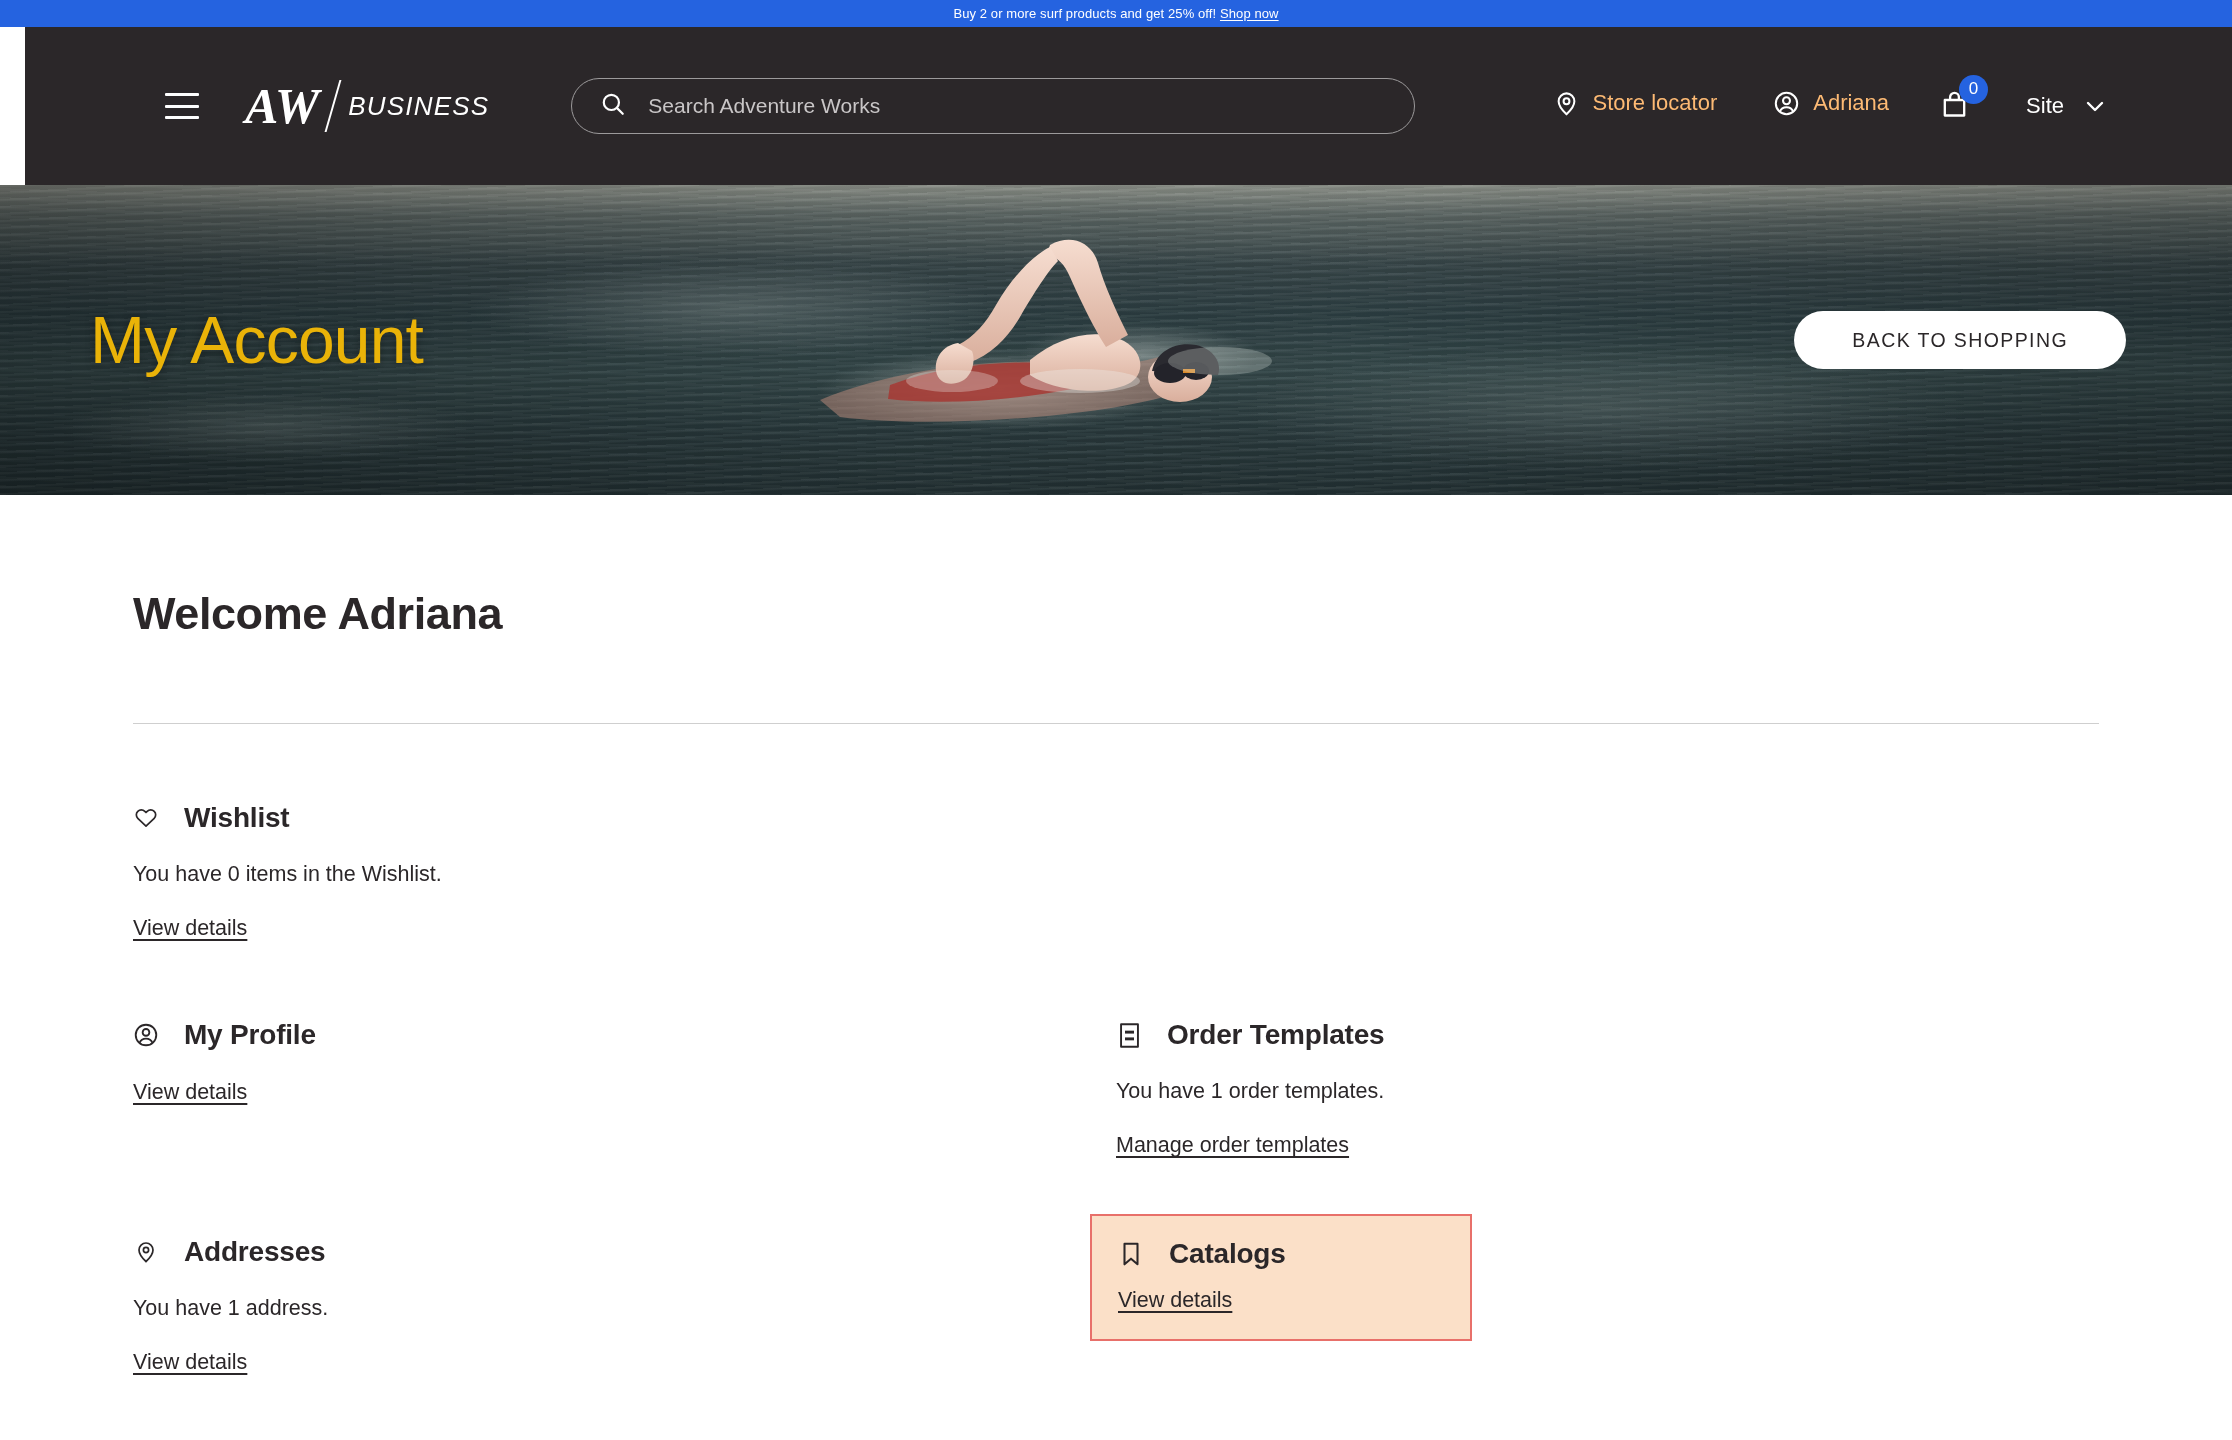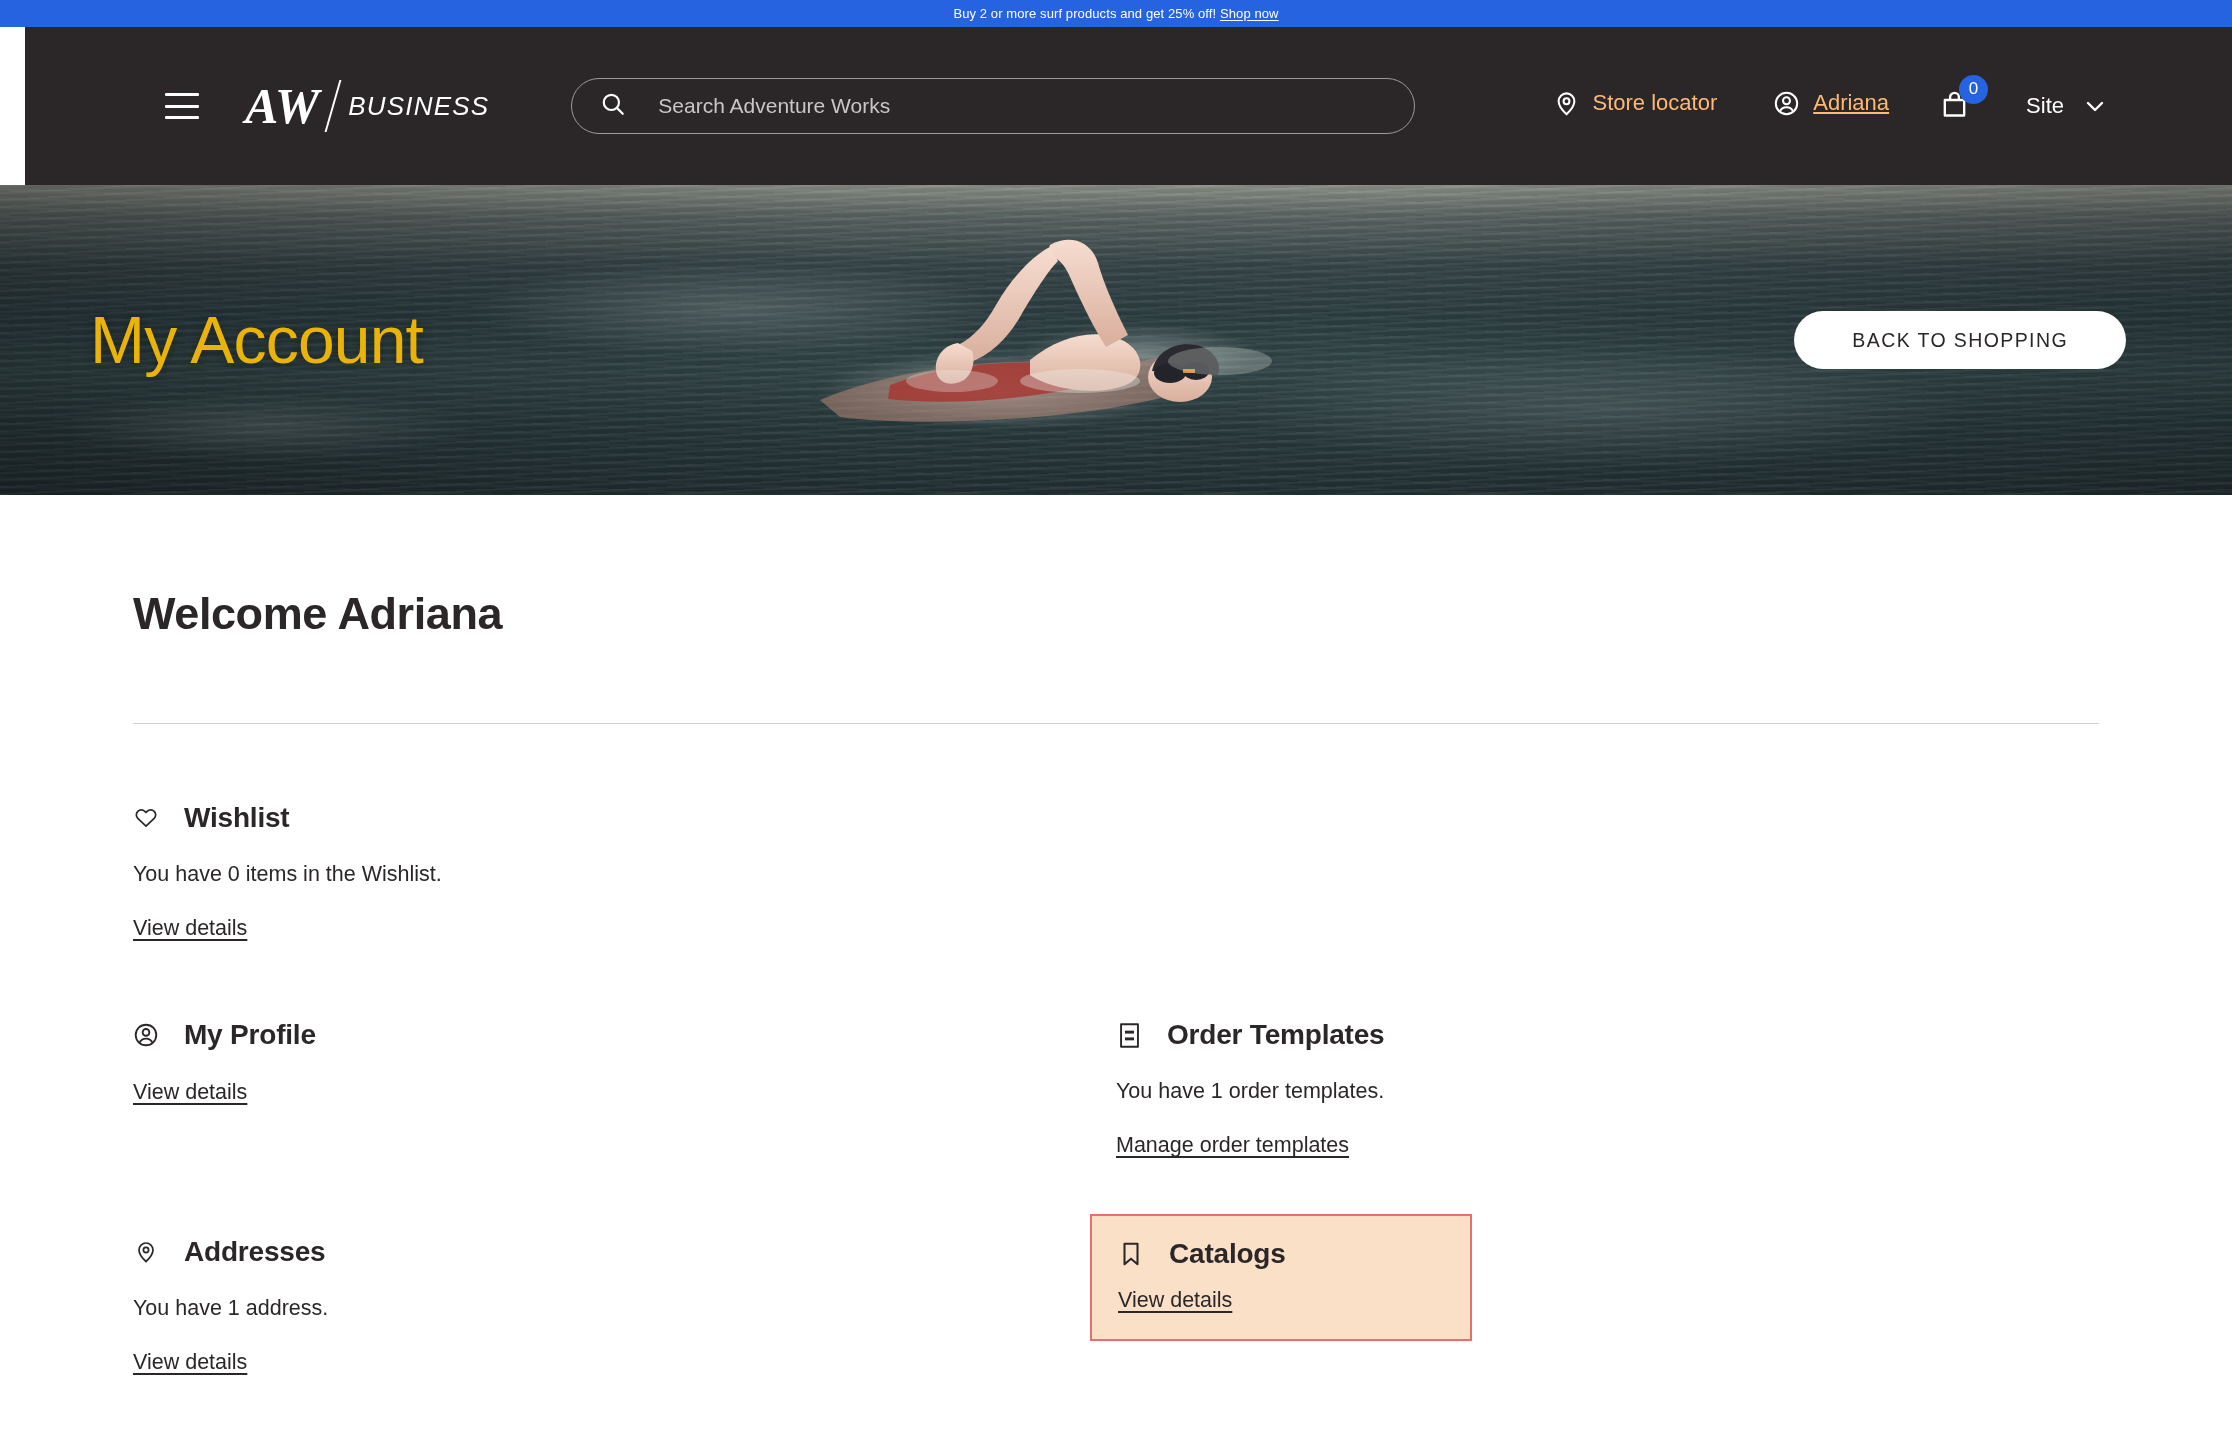"Search Adventure Works" .search-wrap { gap: 10px -> none }
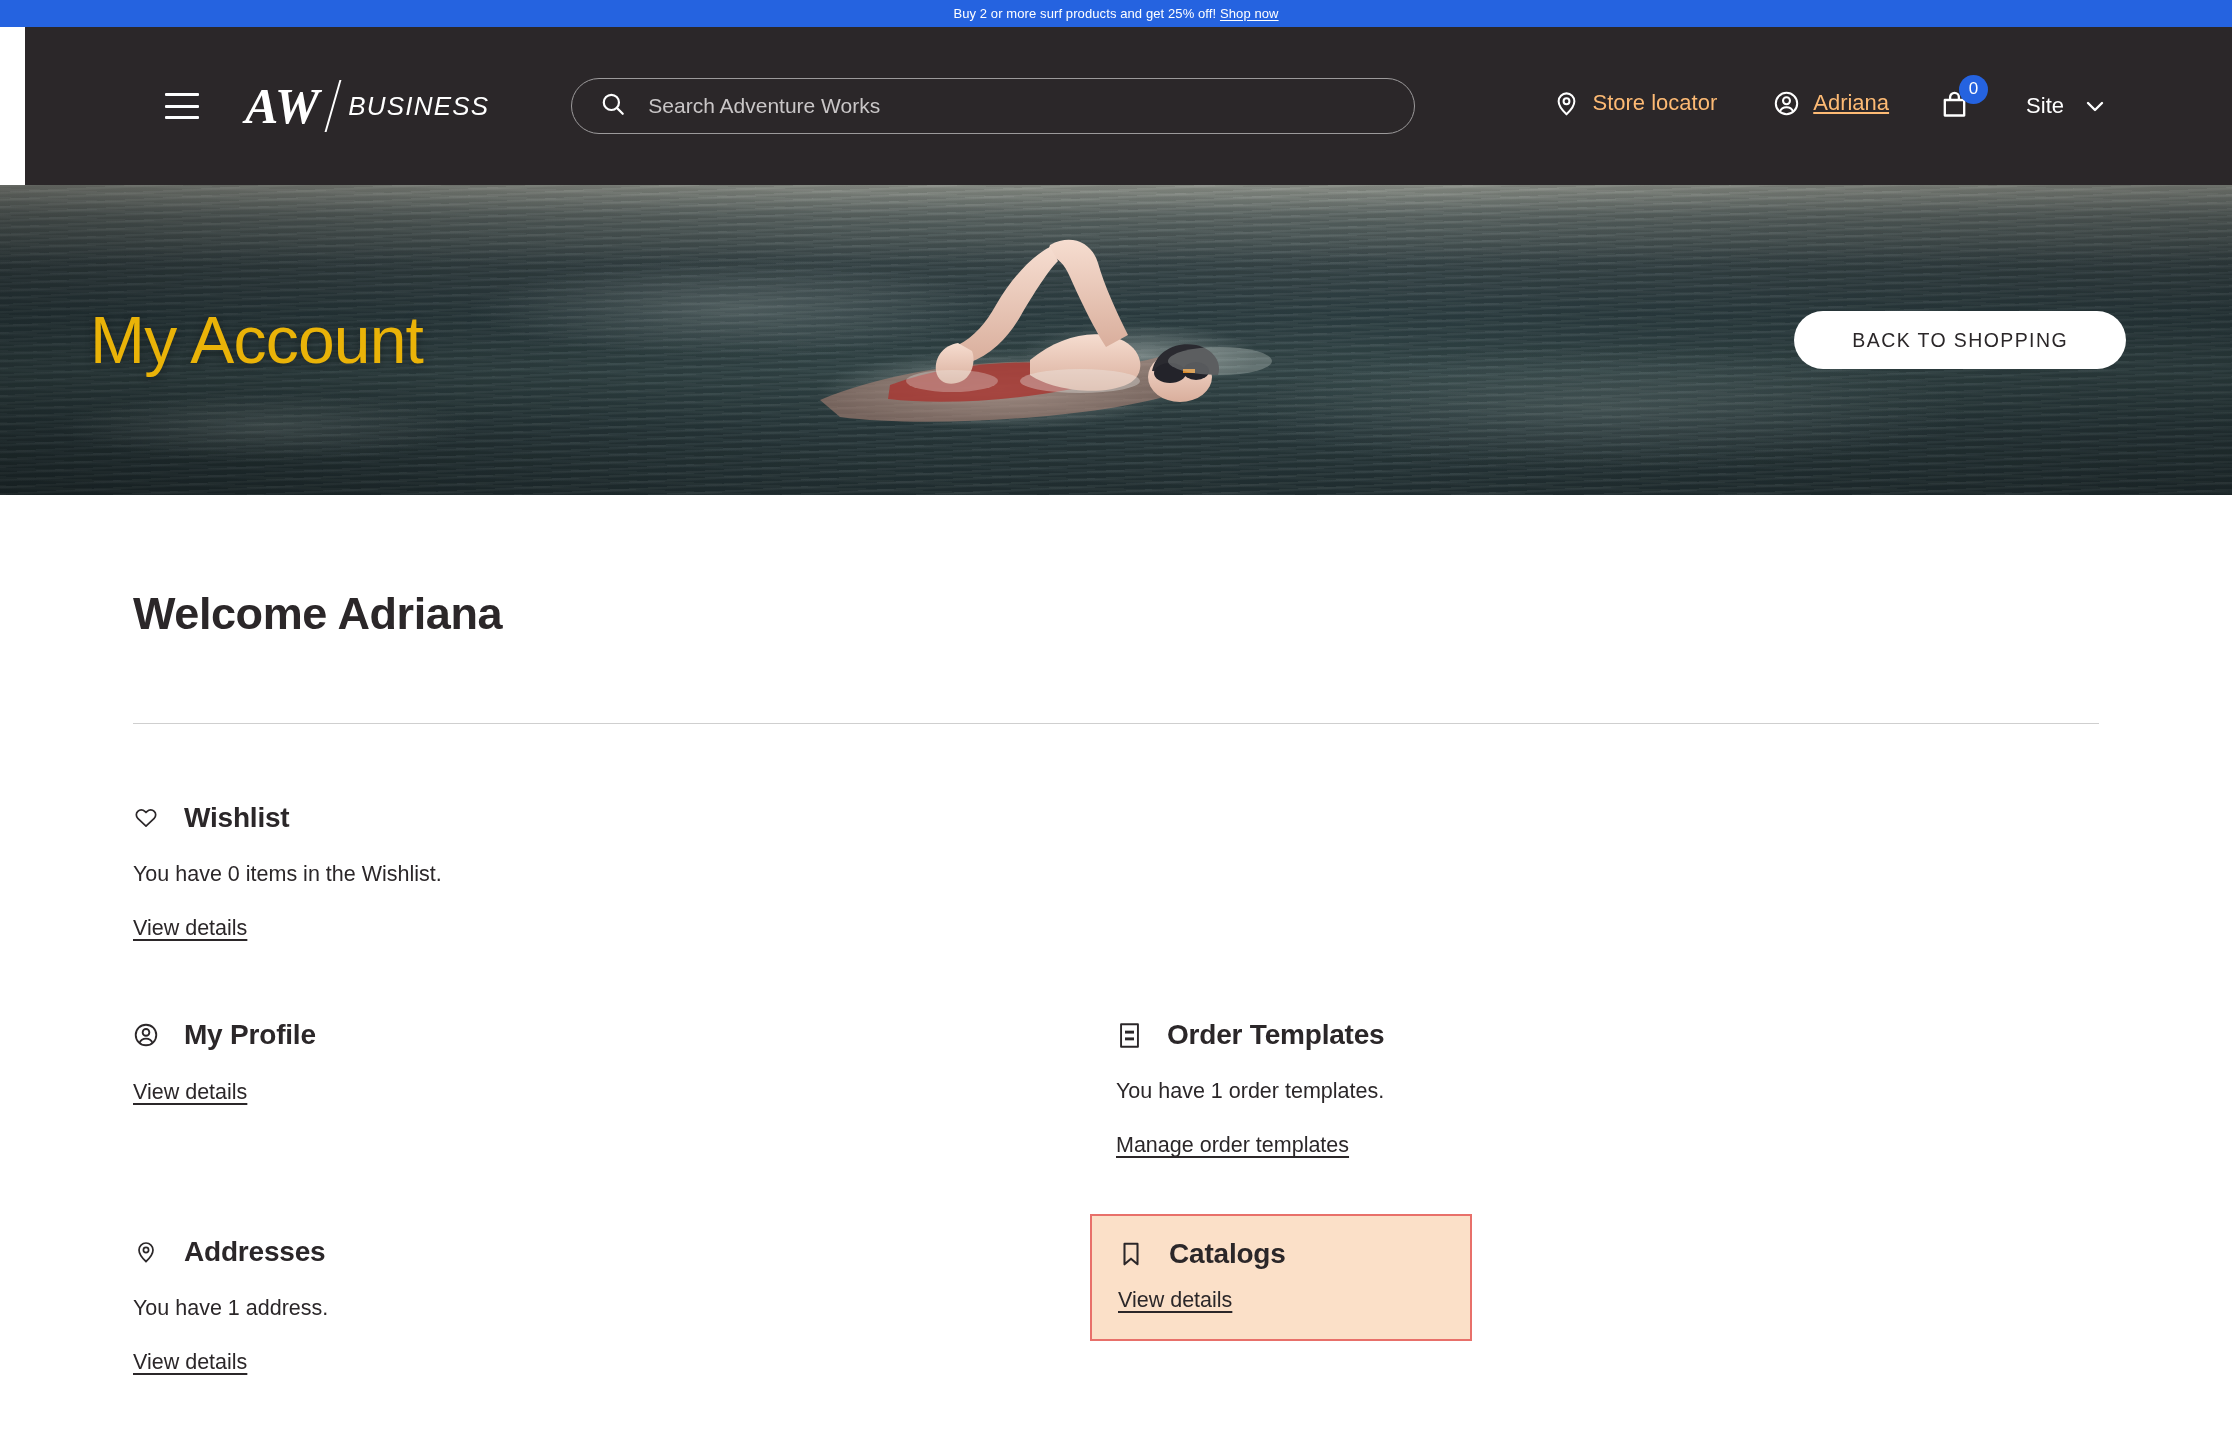"Adriana" .hdr-account { text-decoration: underline -> none }
